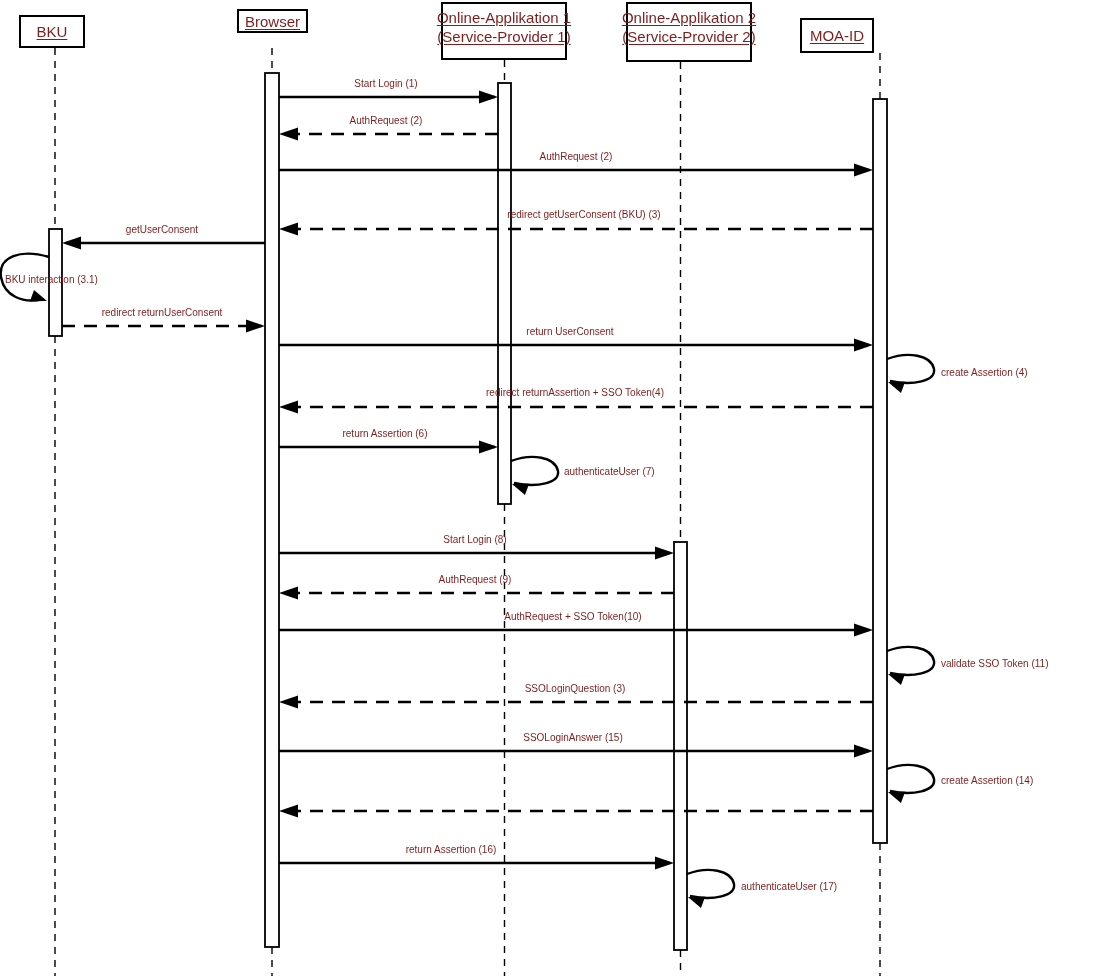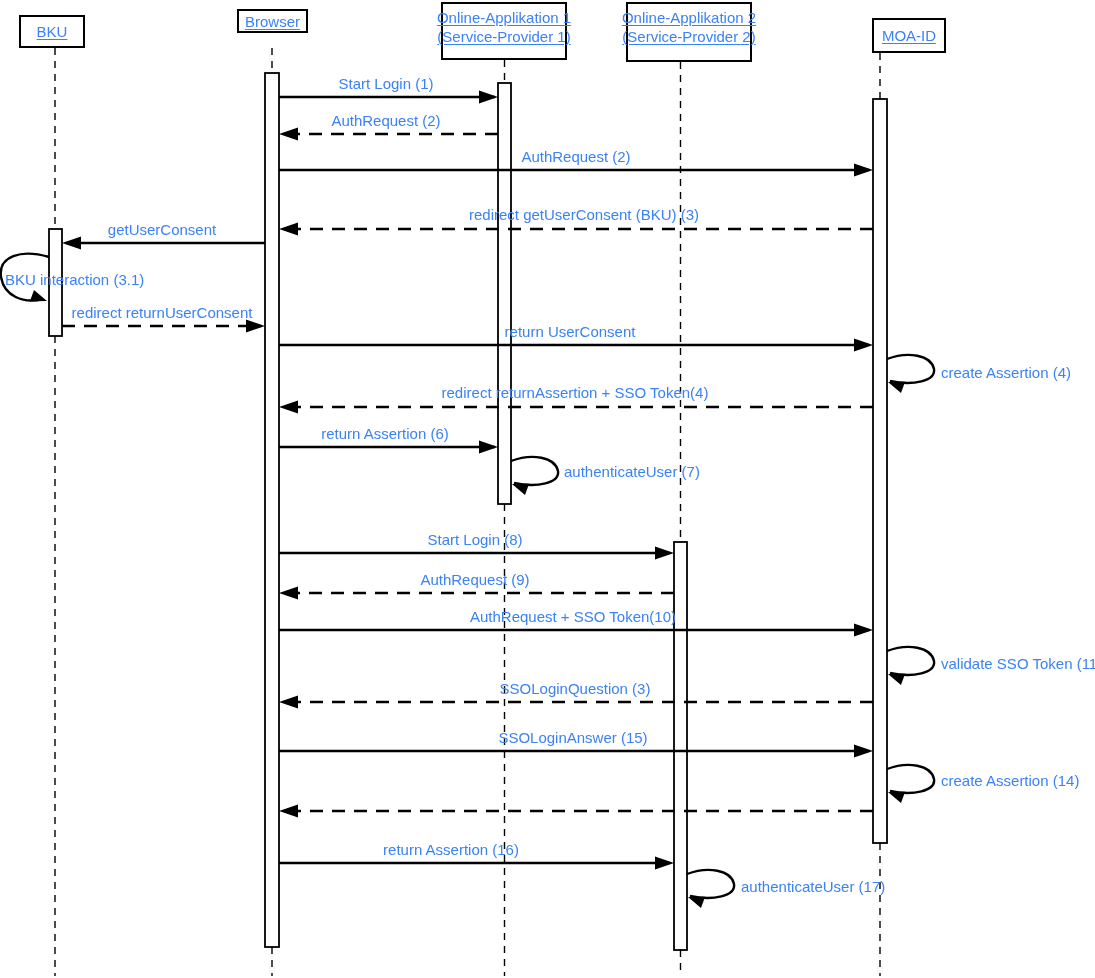"BKU" .stage { color: #3b82f6 -> #7f1d1d }
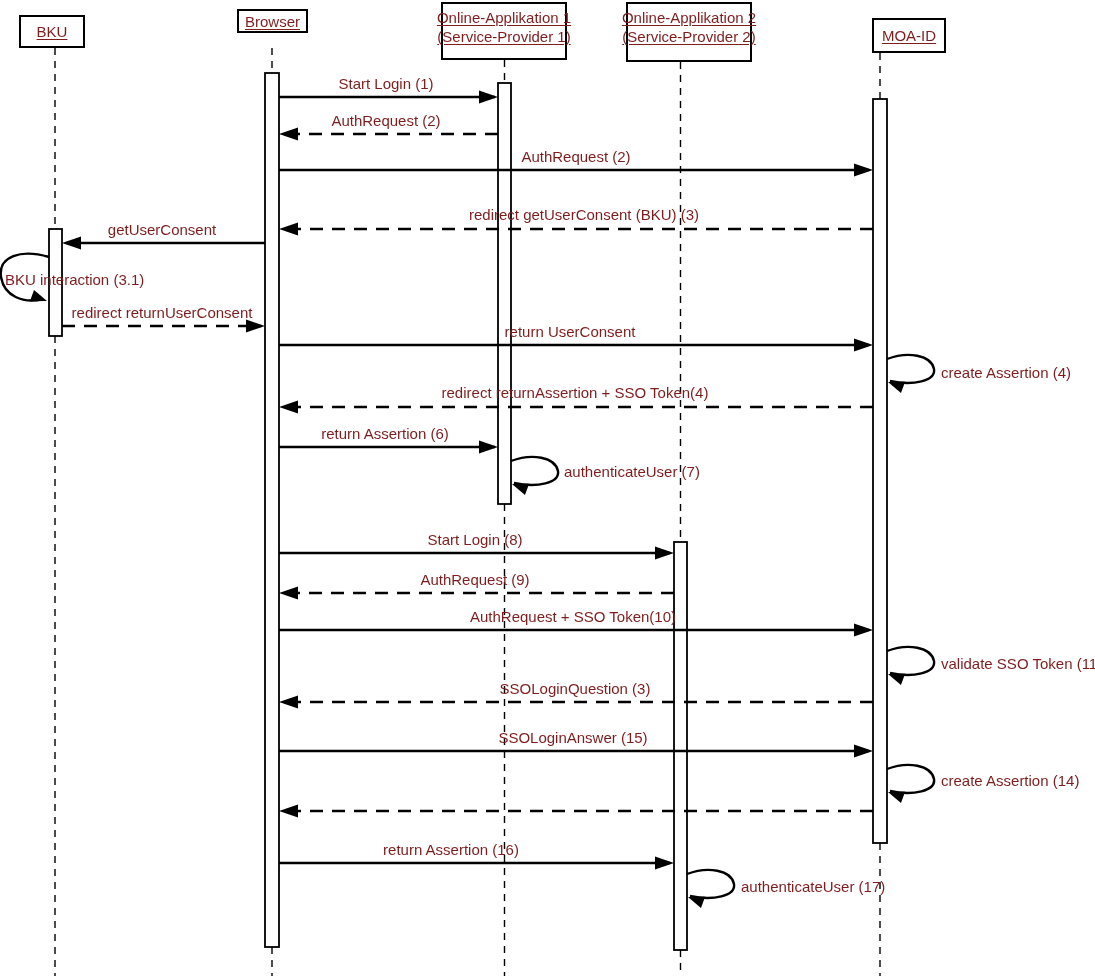"MOA-ID" div.actor-box { left: 872px -> 800px }
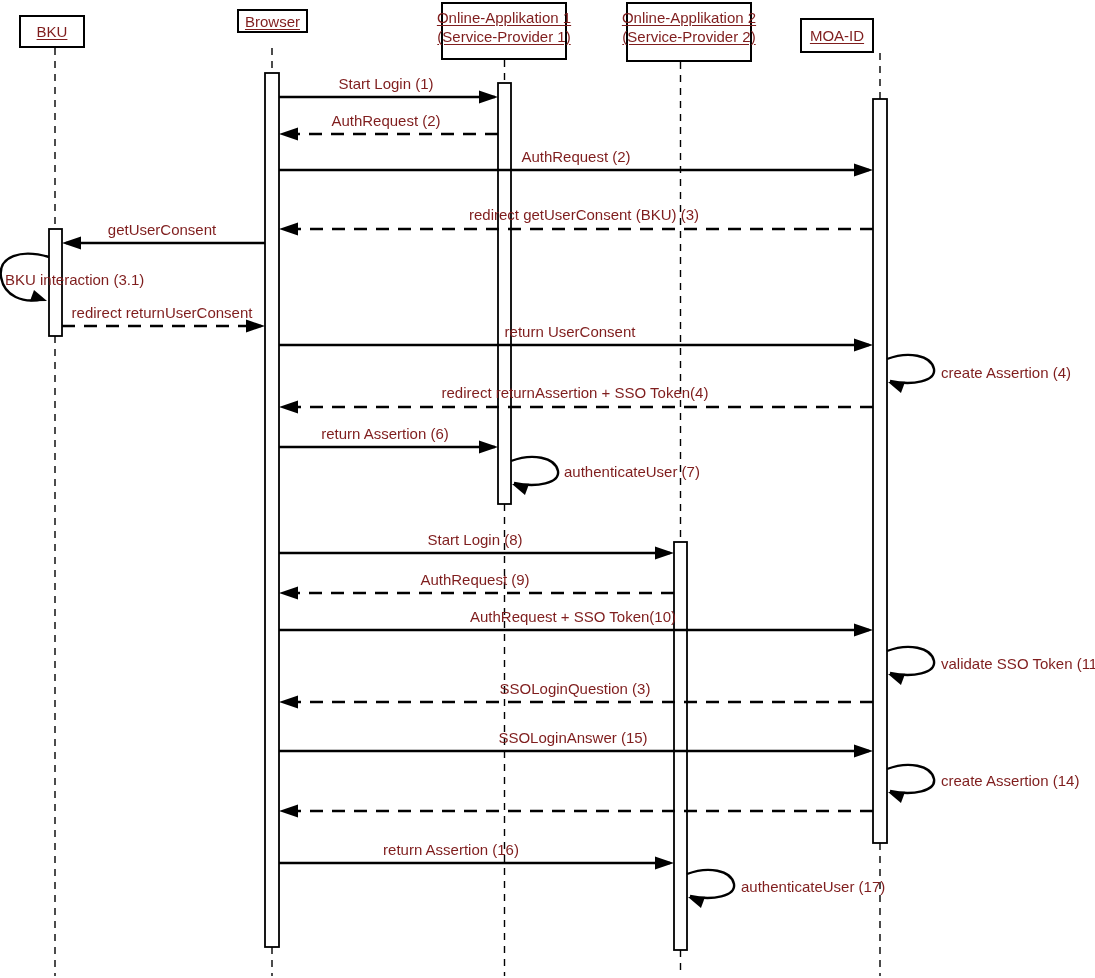"Start Login (1)" .msg-label { font-size: 15px -> 10px }
